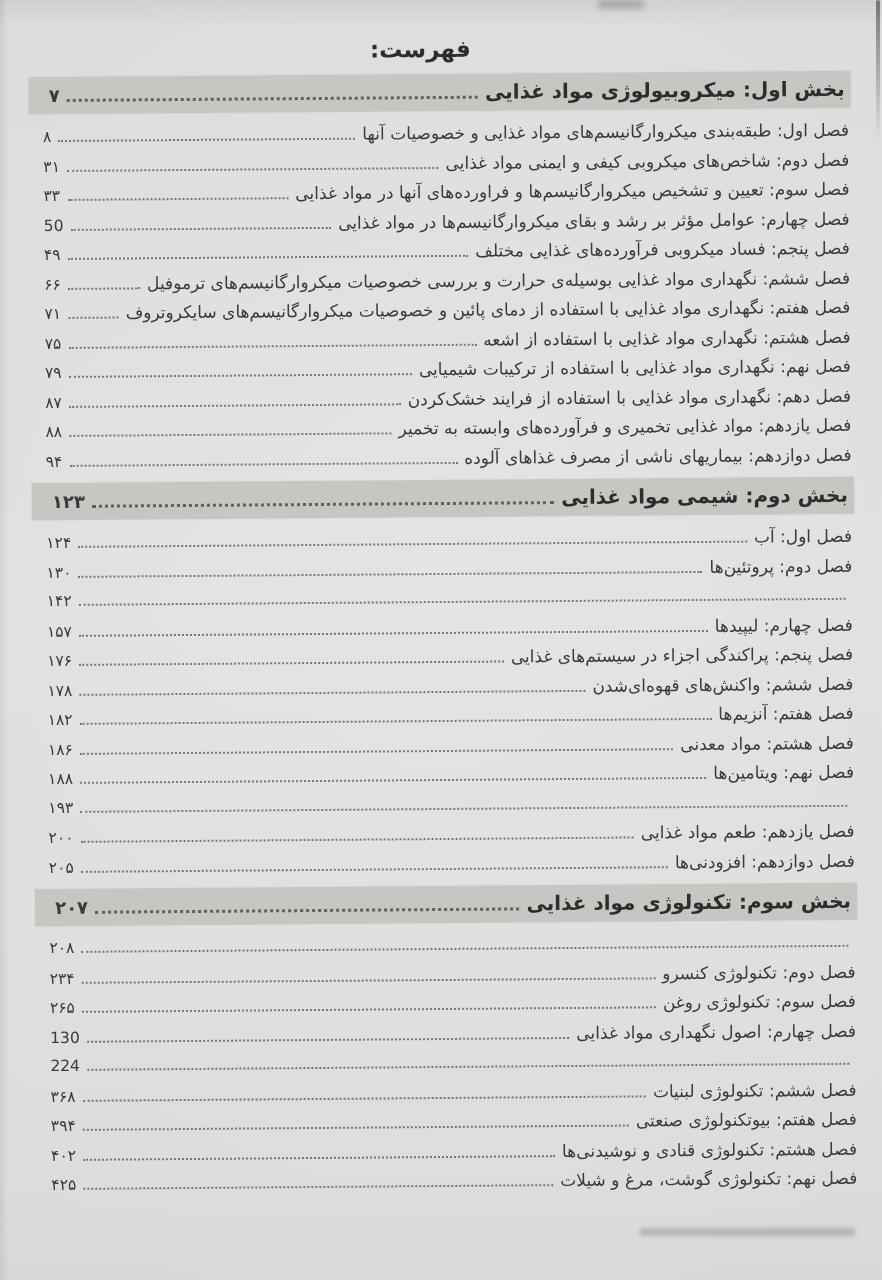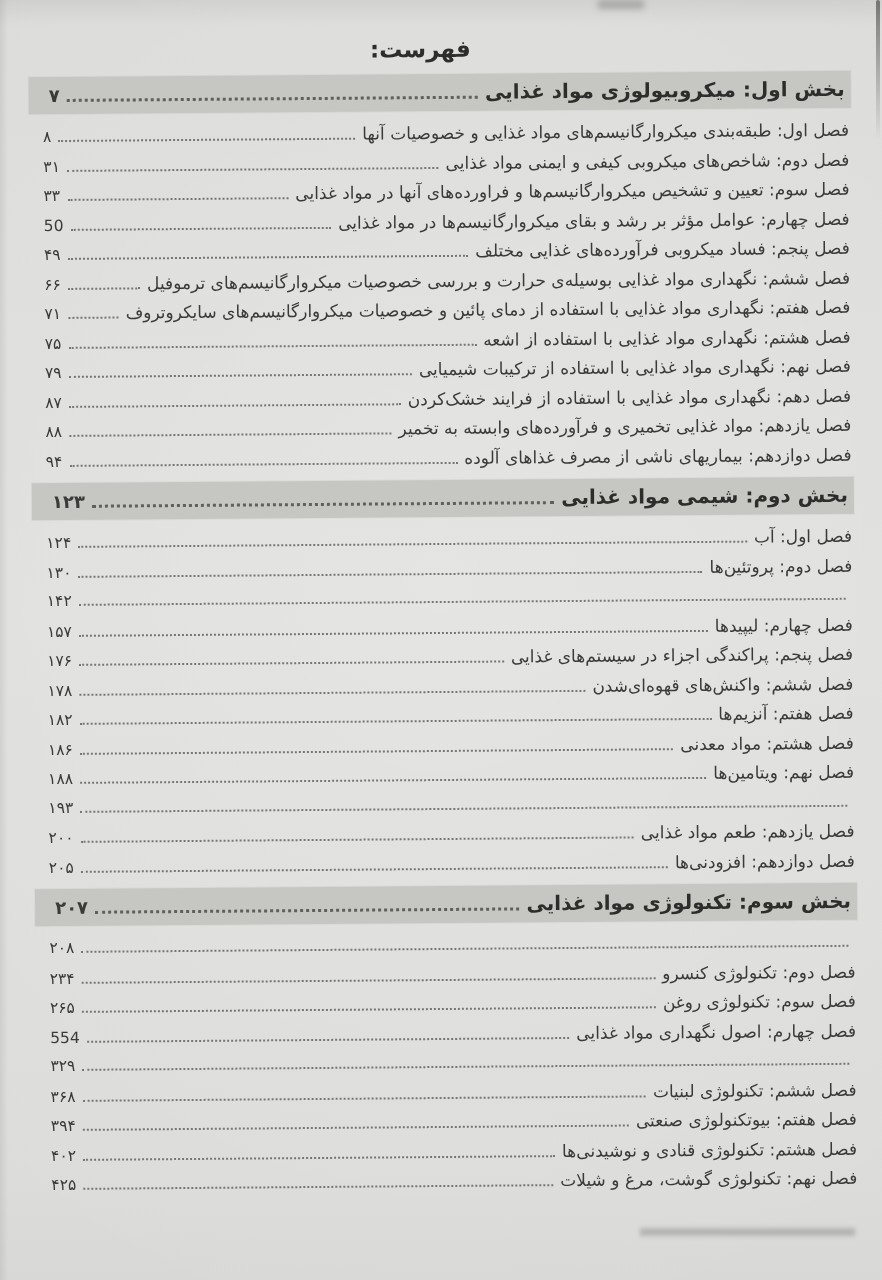"554" span.cnum { text: 554 -> 130 }
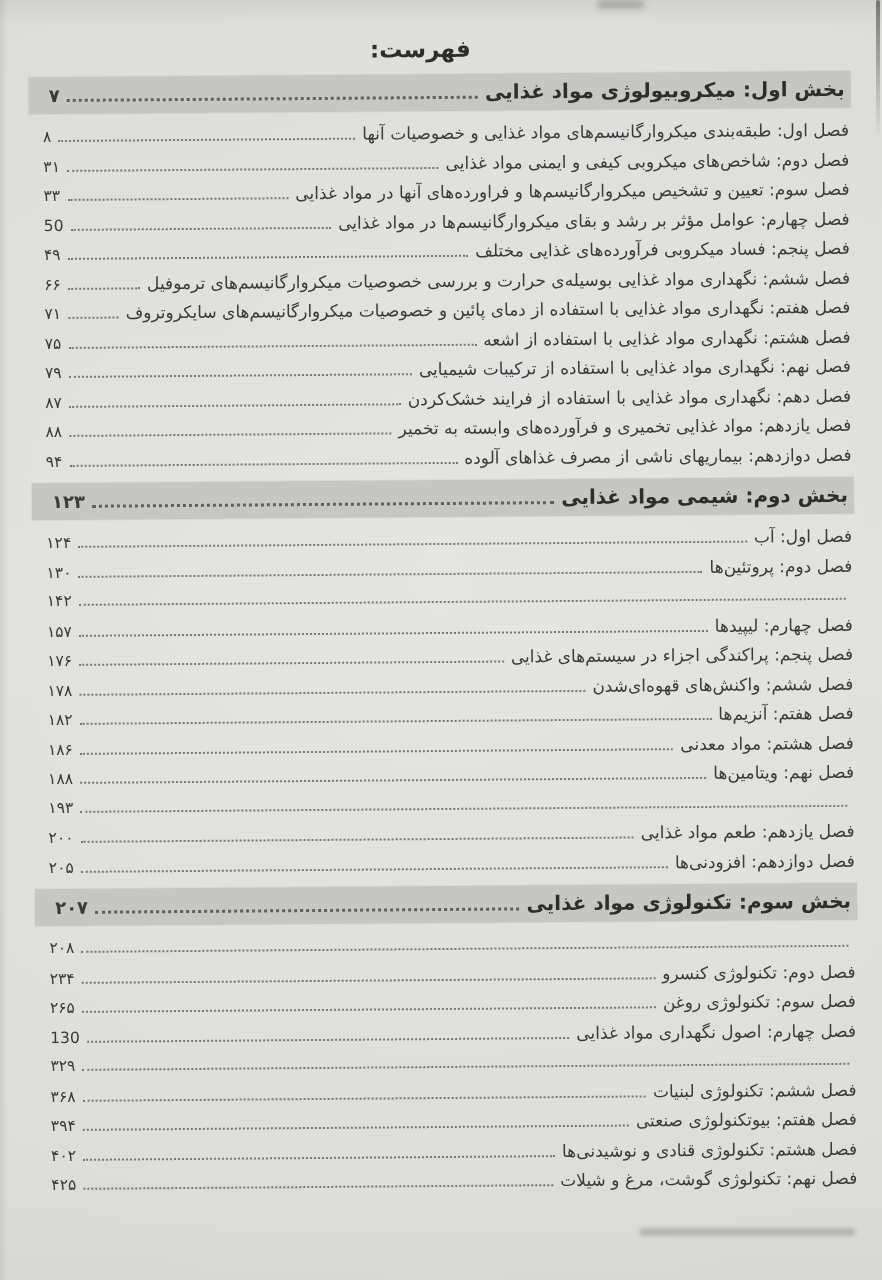"۳۲۹" span.cnum { text: ۳۲۹ -> 224 }
